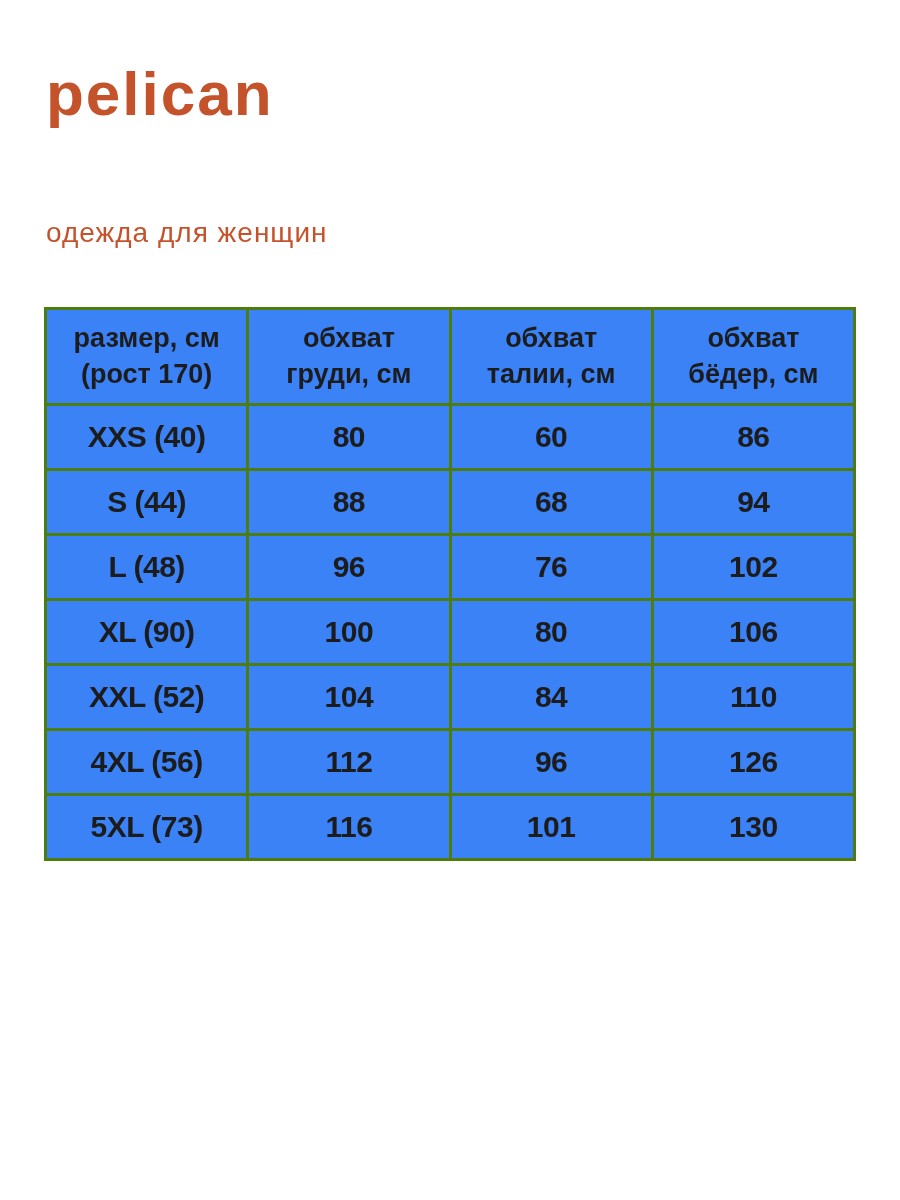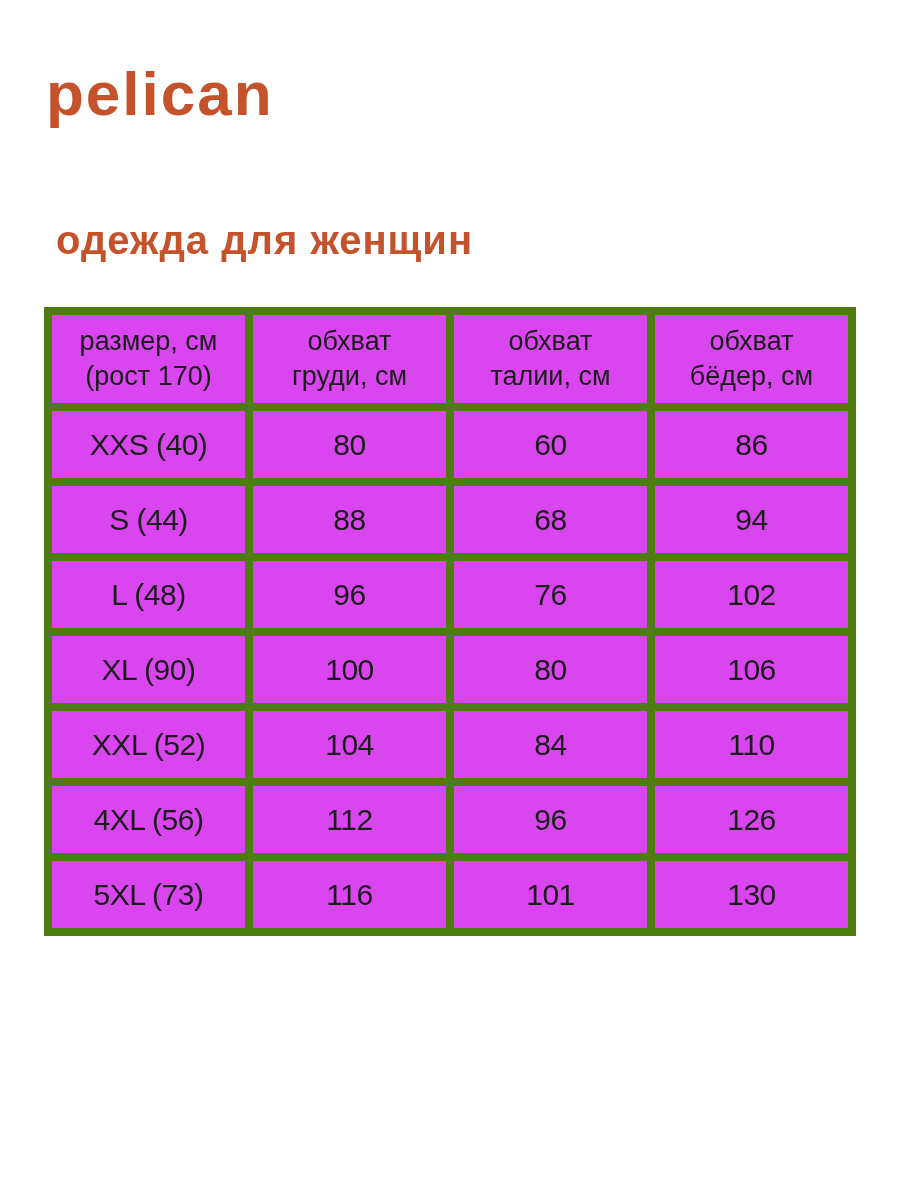"одежда для женщин" .page-title { font-size: 40px -> 28px; font-weight: bold -> normal; left: 56px -> 46px }
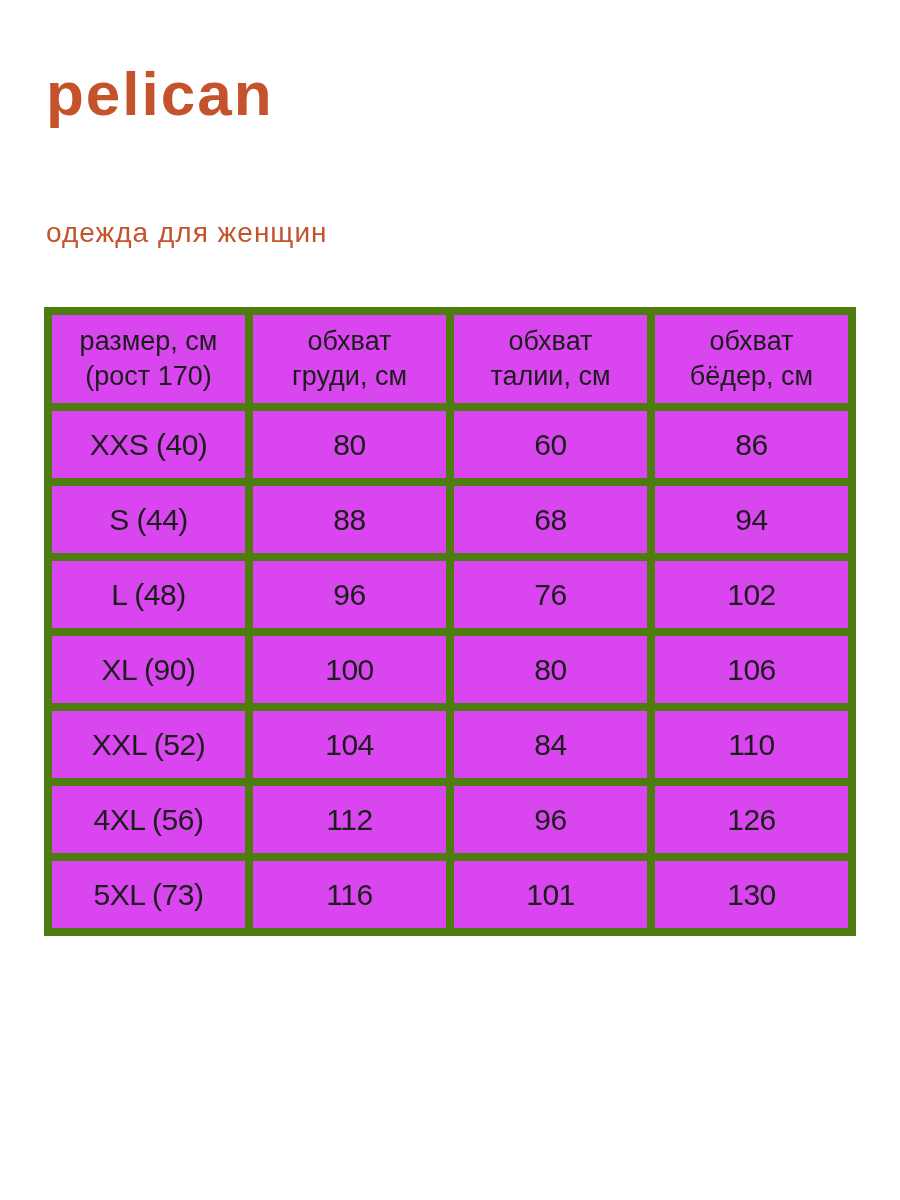"размер, см" .size-table th, .size-table td { background: #d946ef -> #3b82f6; border: 8px solid #4d7c0f -> 3px solid #4d7c0f; font-weight: normal -> bold }
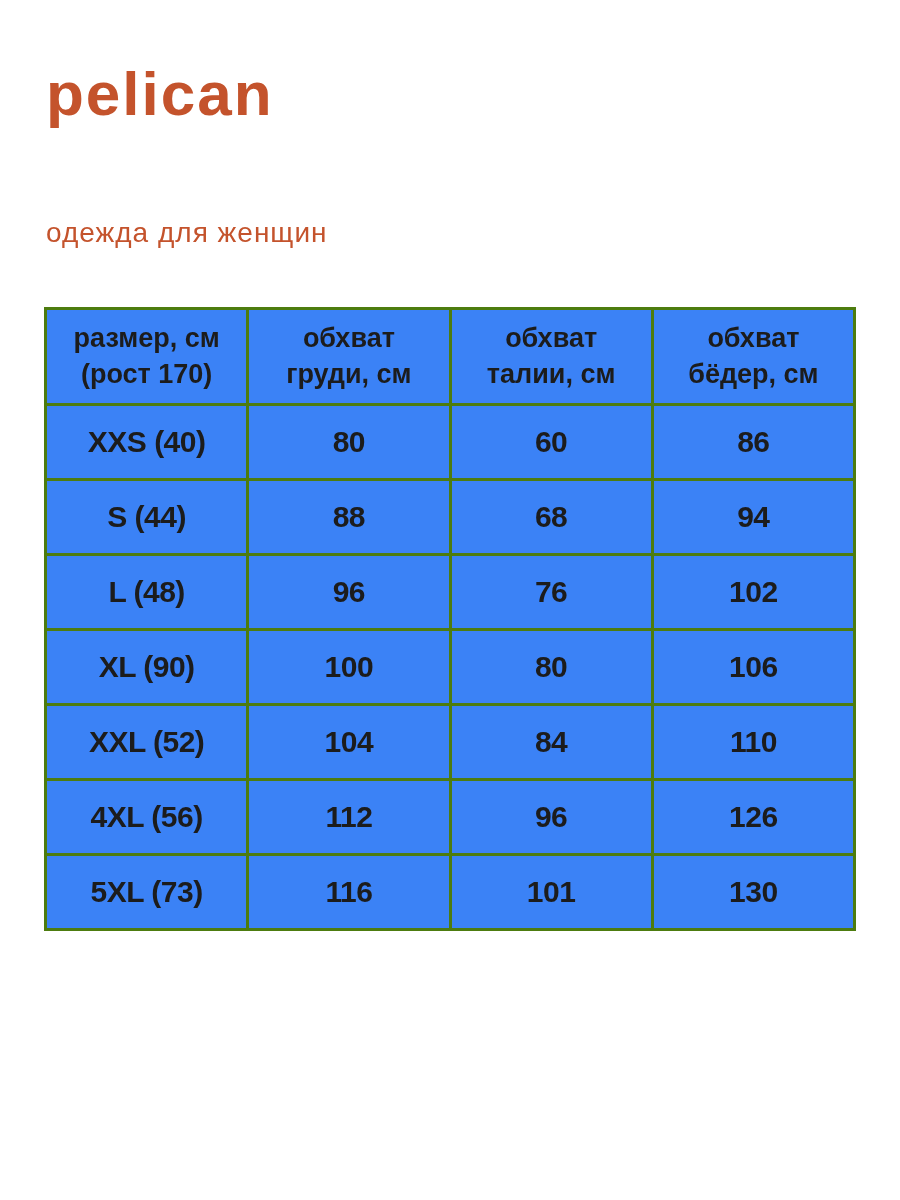"XXS (40)" .size-table td { height: 75px -> 65px }
